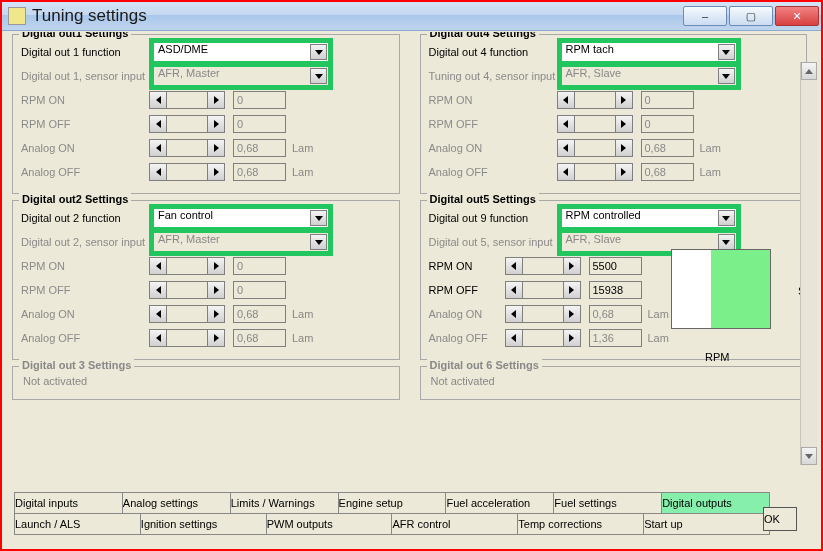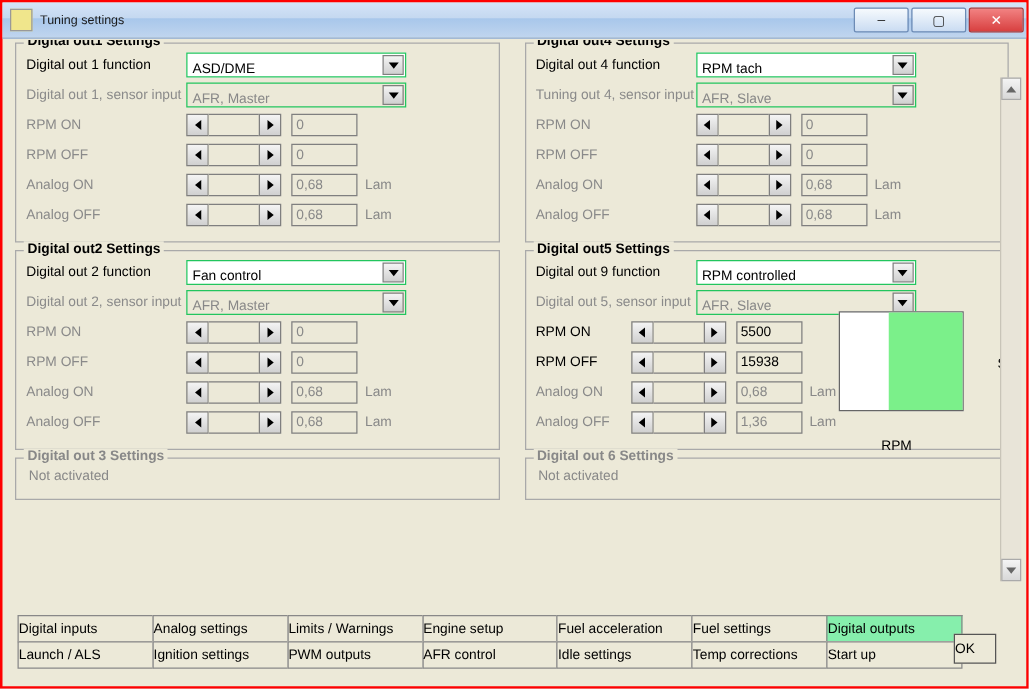"Tuning settings" .titlebar .title { font-size: 10px -> 17px }
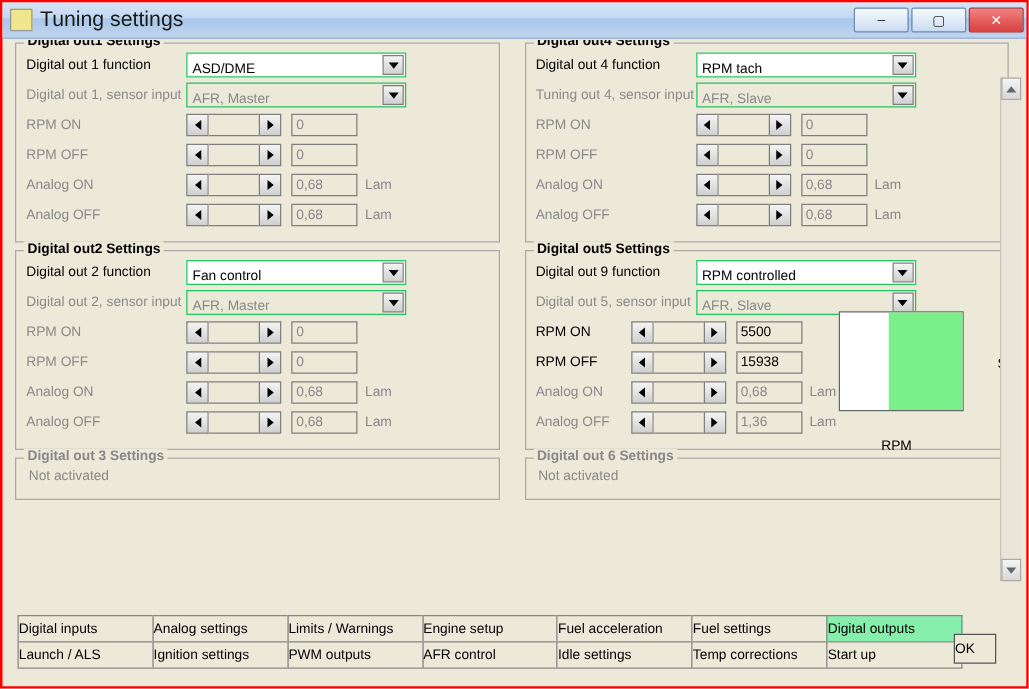"ASD/DME" .combo { align-items: flex-end -> flex-start; border: 1px solid #22c55e -> 5px solid #22c55e }
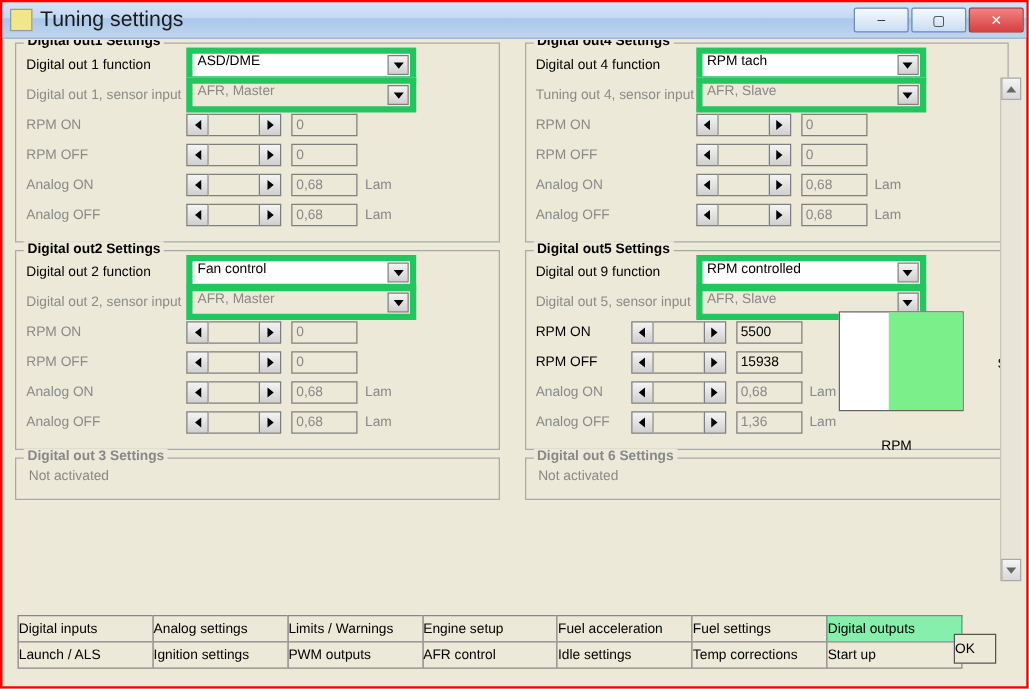"Idle settings" div.tab { html: <div>Idle settings</div> -> none }
